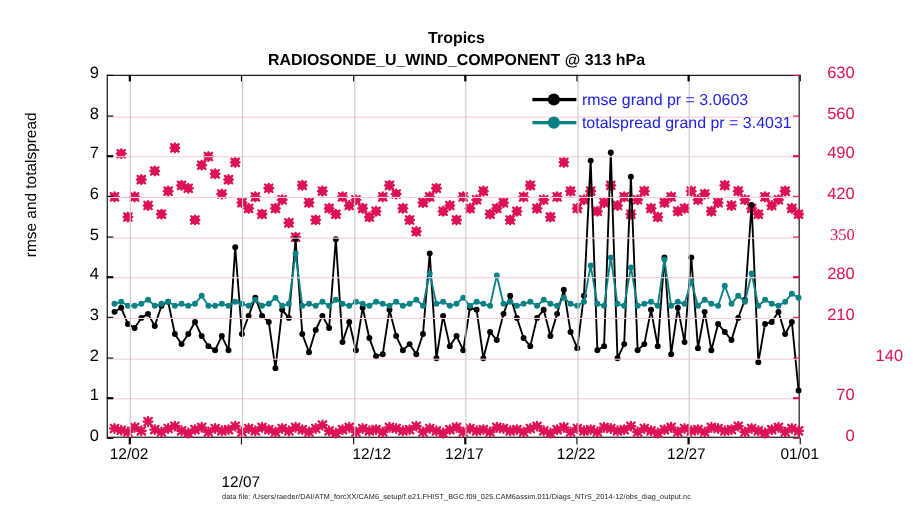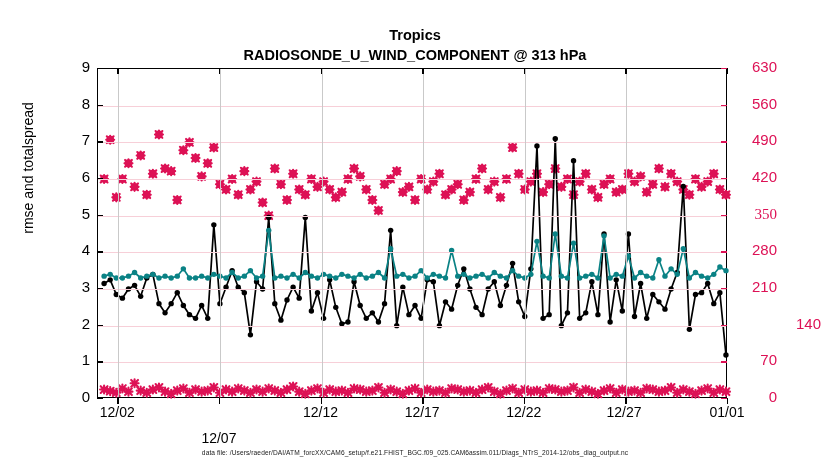"rmse grand pr = 3.0603" div.legend { html: none -> <div> <div> <div> <span></span> </div> <span>rmse grand pr = 3.0603</span> </div> <div> <div> <span></span> </div> <span>totalspread grand pr = 3.4031</span> </div> </div> }
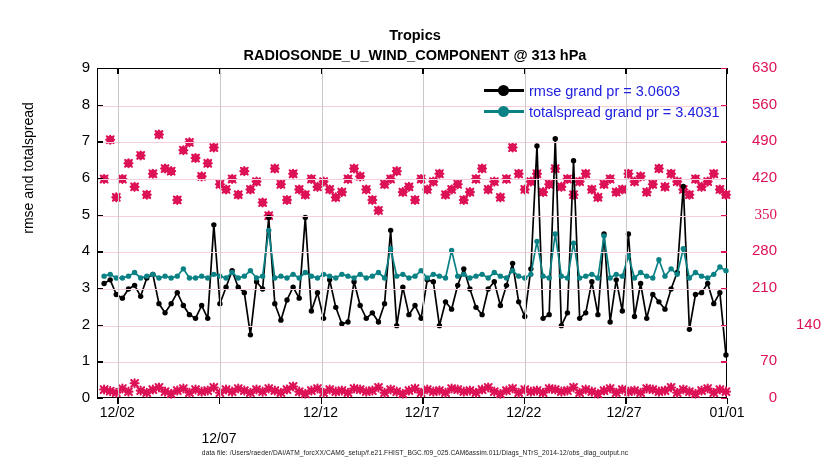"12/12" div.xlab { text-align: none -> right }
